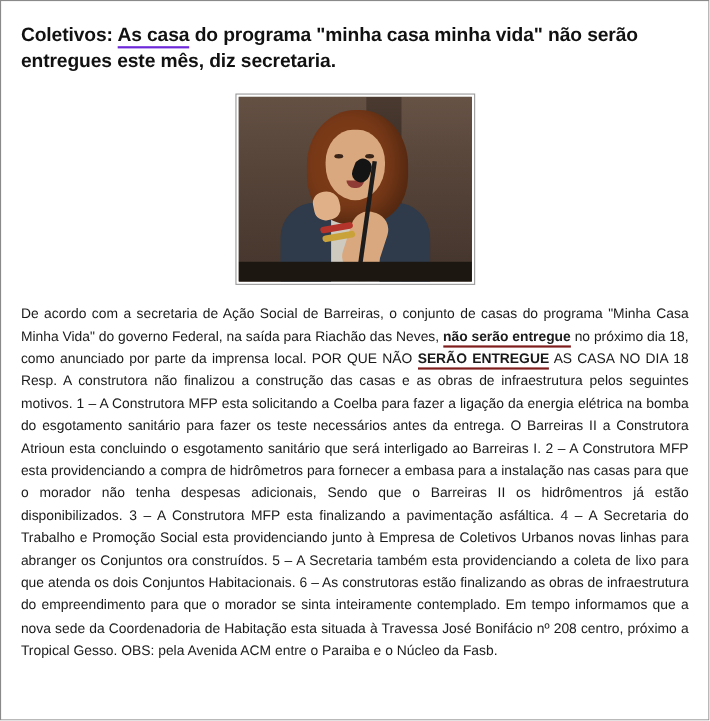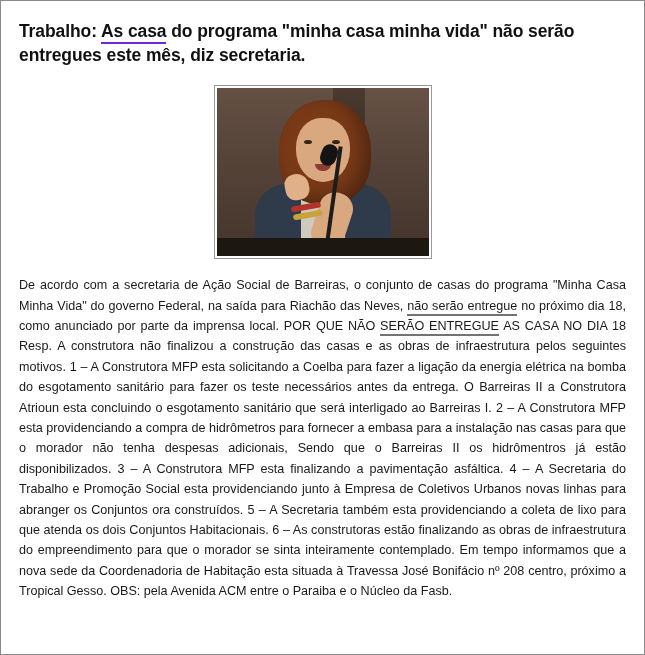"Trabalho:" span { text: Trabalho -> Coletivos }
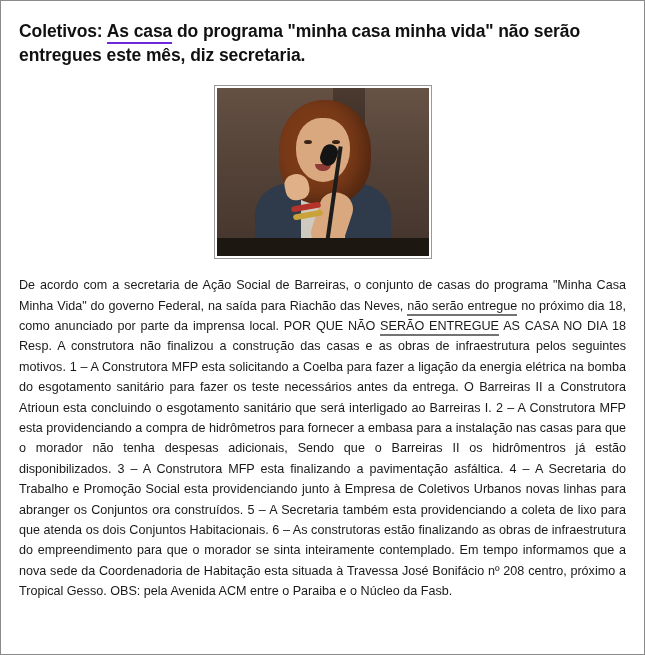"não serão entregue" .body-text .u-red { border-bottom: 2px solid #737373 -> 2px solid #7f1d1d; font-weight: none -> bold }
